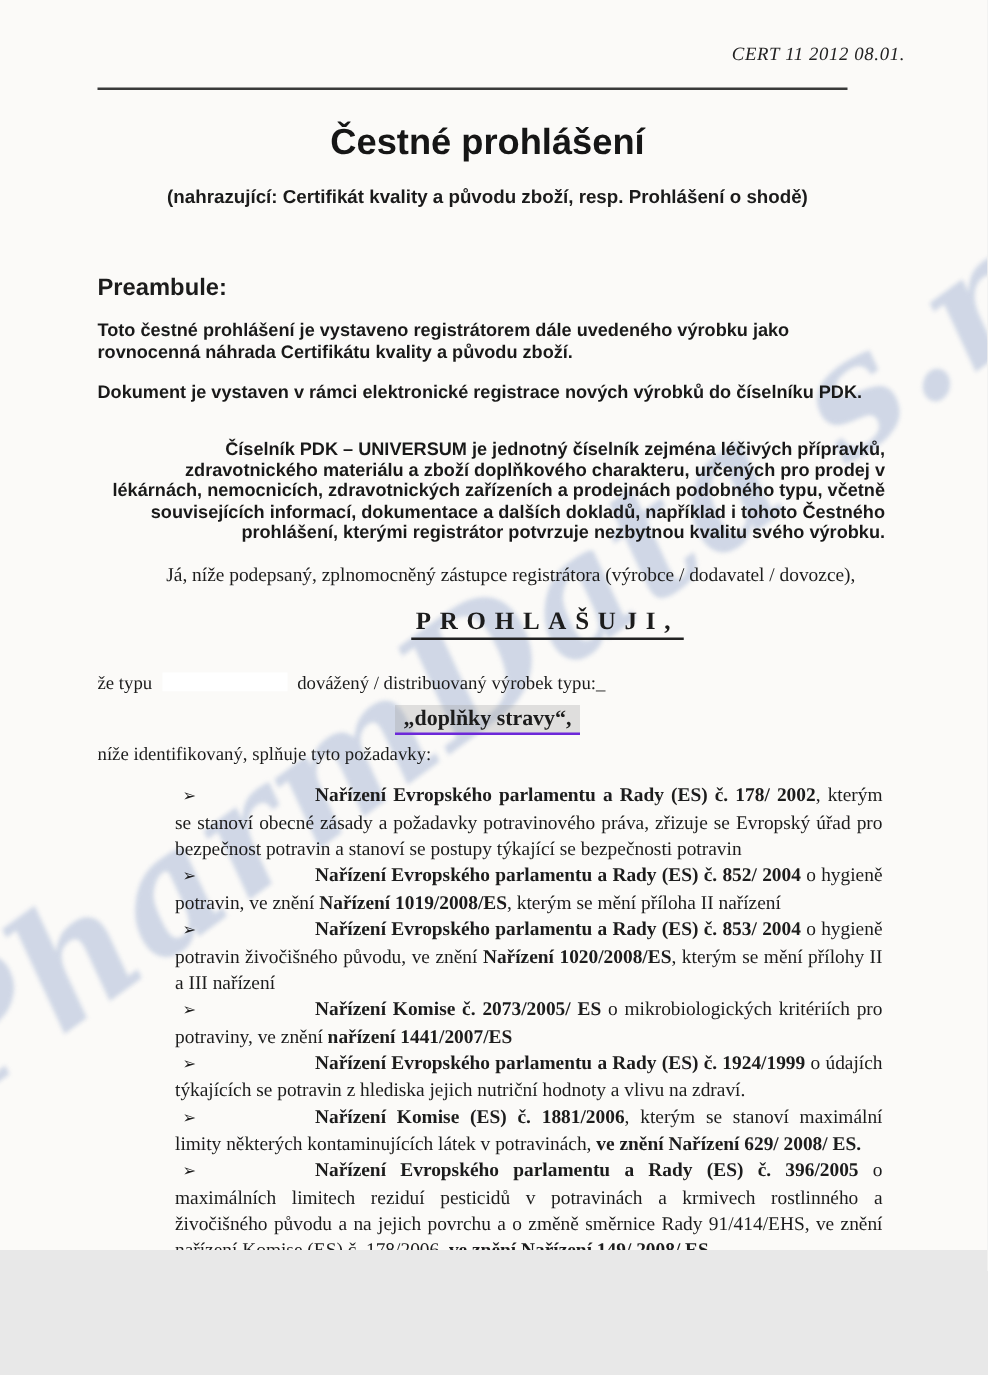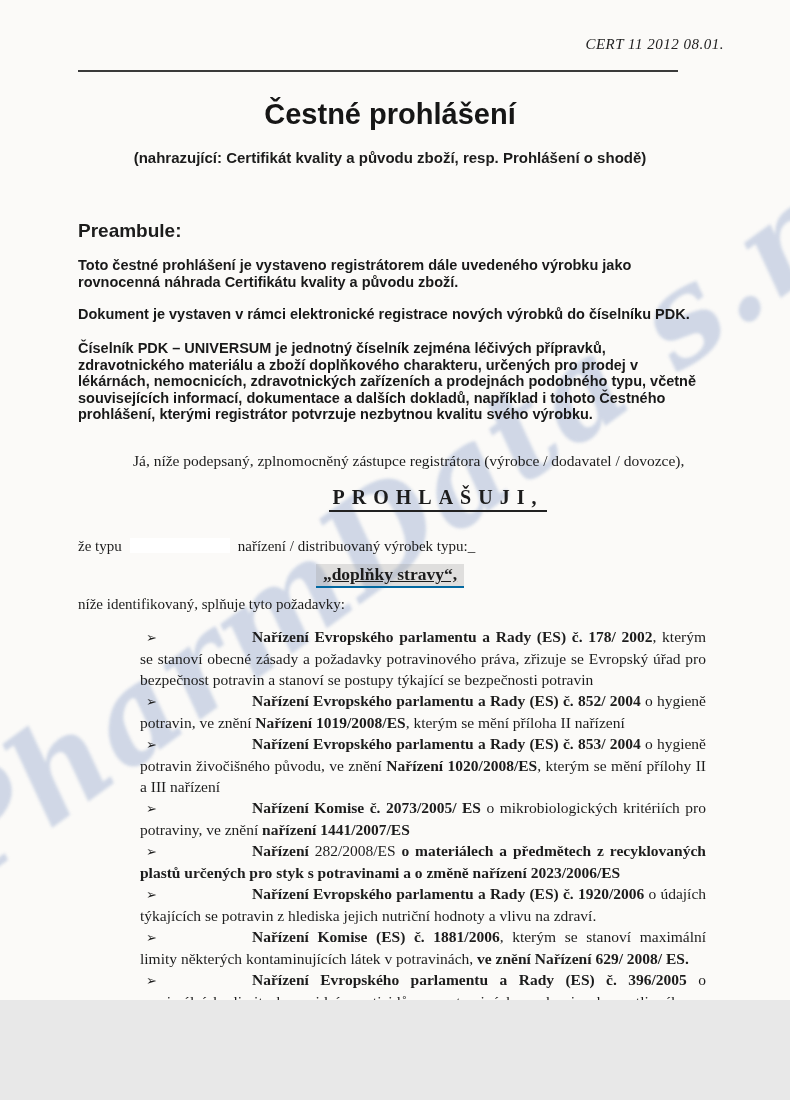"Číselník PDK – UNIVERSUM je" .p3 { text-align: none -> right; top: 340px -> 352px }
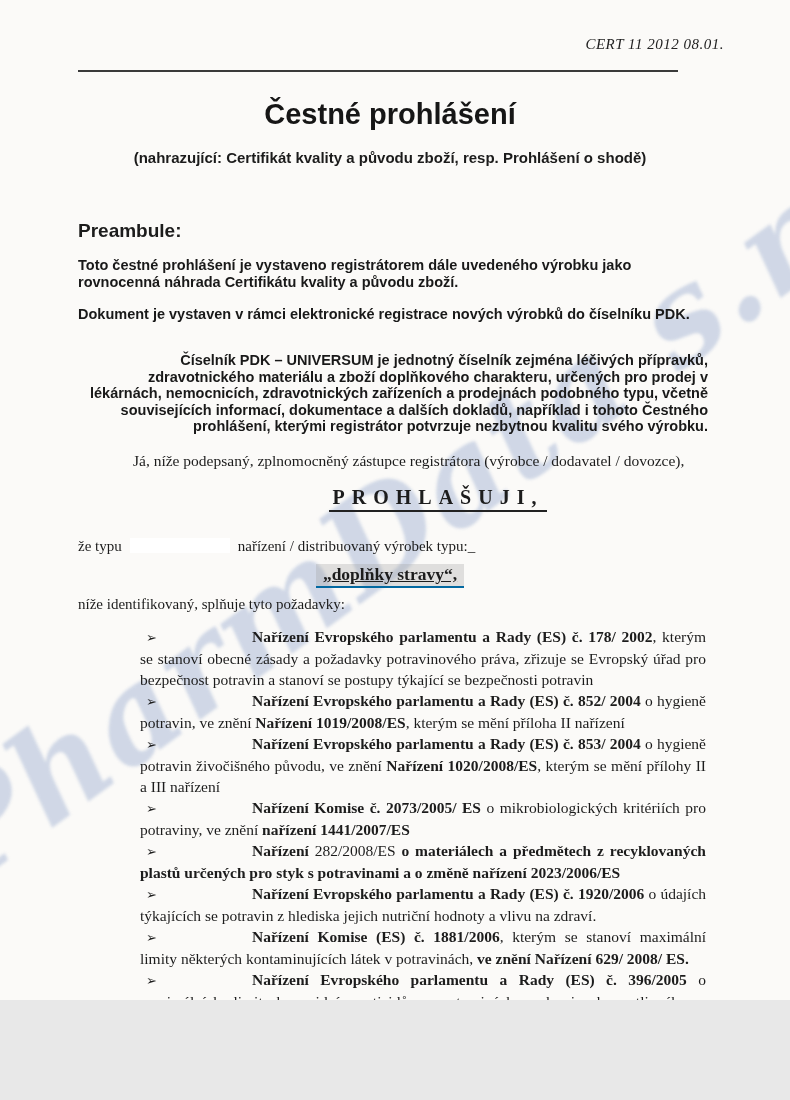"nařízení / distribuovaný výrobek typu:_" span { text: nařízení -> dovážený }
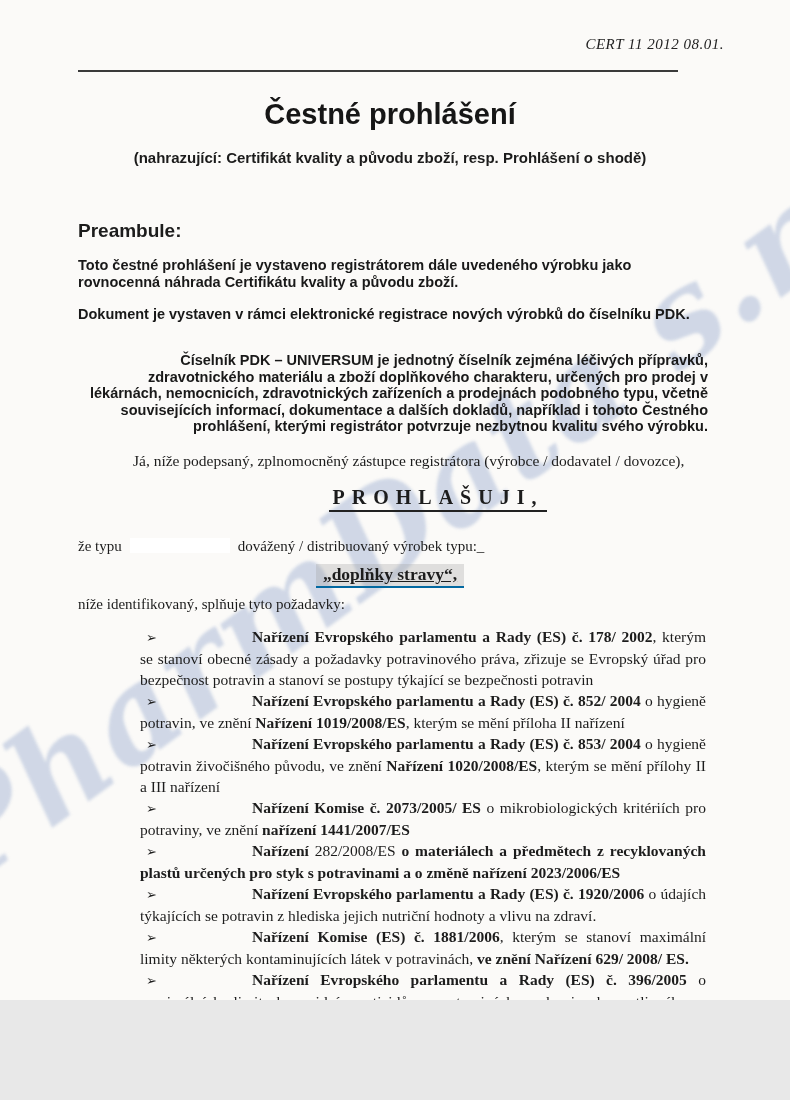"„doplňky stravy“," .product-type { border-bottom: 2px solid #0369a1 -> 2px solid #6d28d9; text-decoration: underline -> none }
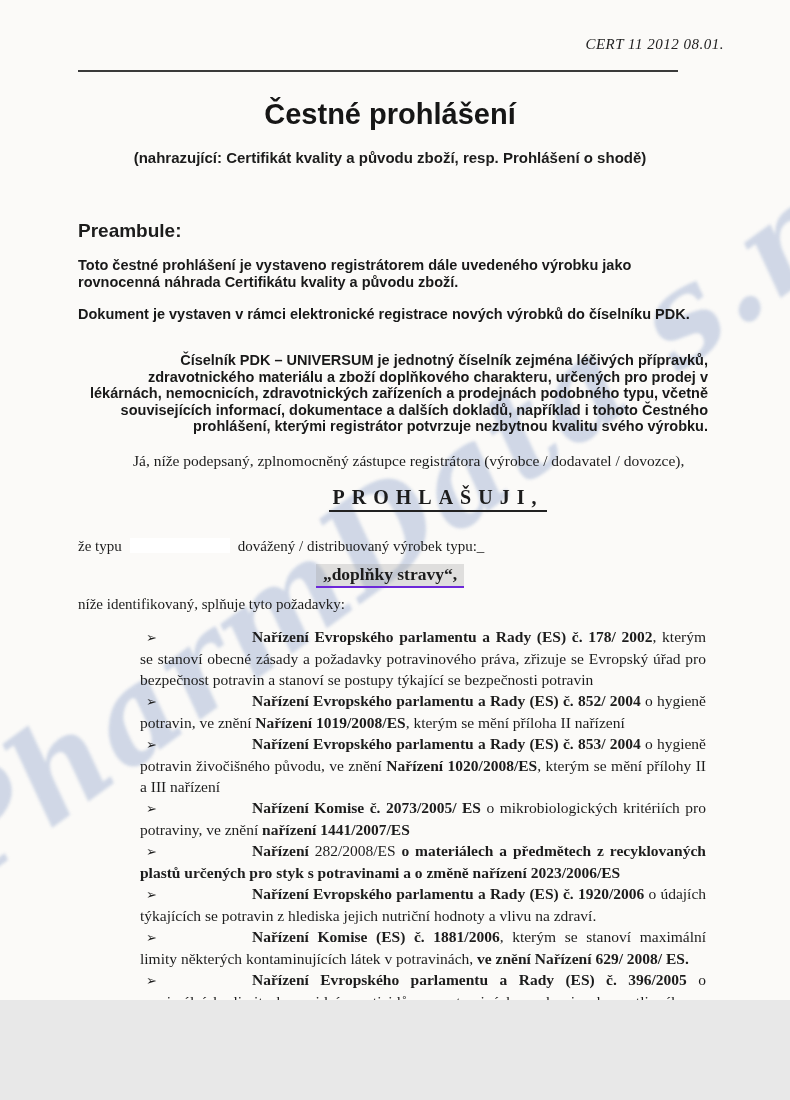"➢ Nařízení 282/2008/ES o materiálech" div.req-item { html: <div><span>➢</span><span>Nařízení</span><span> 282/2008/ES </span><span>o materiálech a předmětech z recyklovaných plastů určených pro styk s potravinami a o změně nařízení 2023/2006/ES</span></div> -> none }
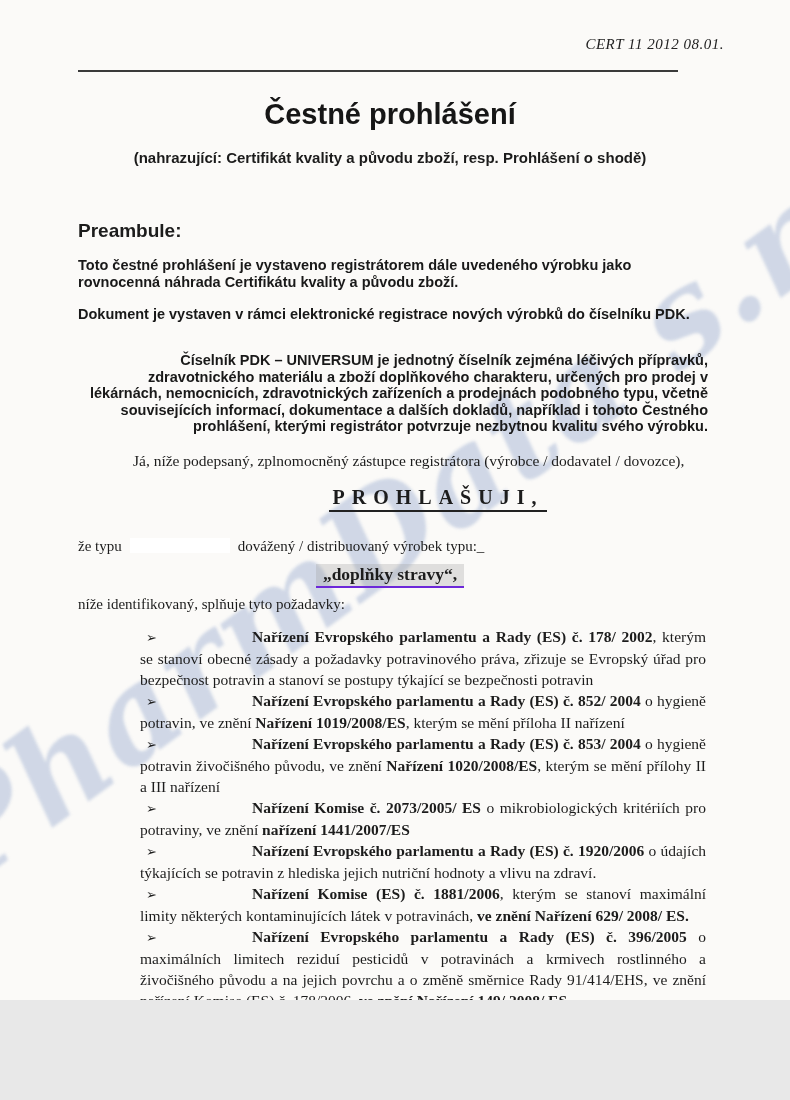"Nařízení Evropského parlamentu a Rady (ES) č. 1920/2006" span.seg-bold { text: 1920/2006 -> 1924/1999 }
